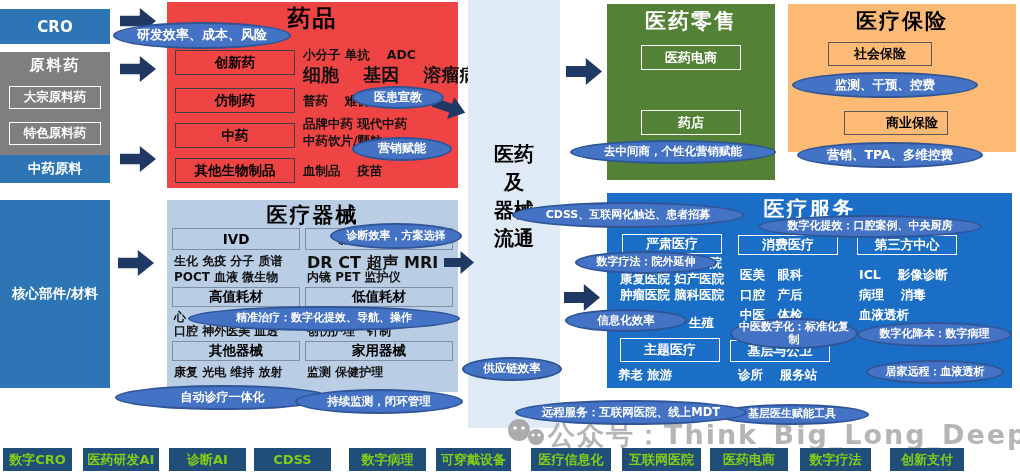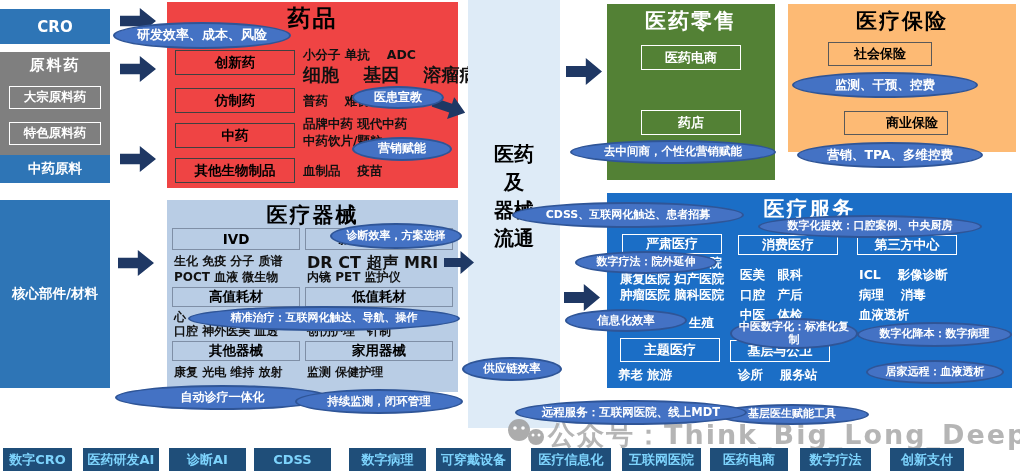"精准治疗：互联网化触达、导航、操作" div.oval { text: 互联网化触达 -> 数字化提效 }
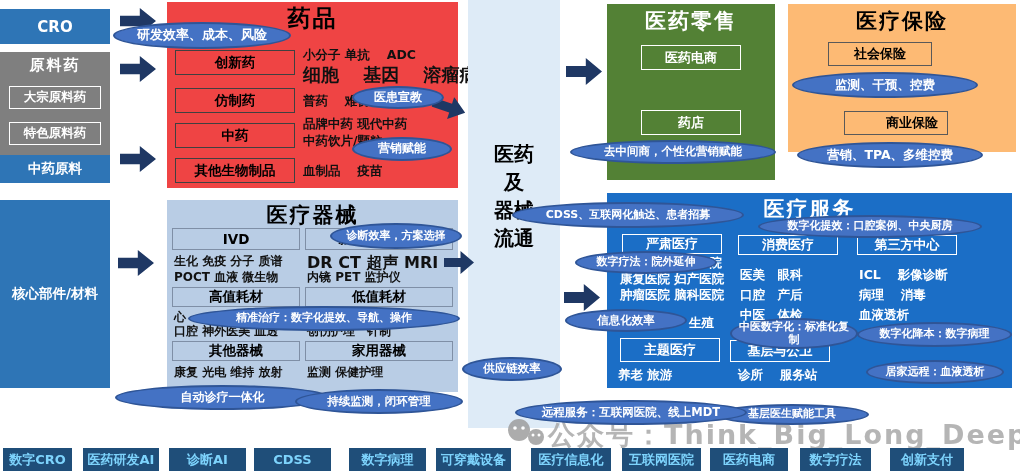"数字CRO" .btn { color: #7dd3fc -> #84cc16 }
